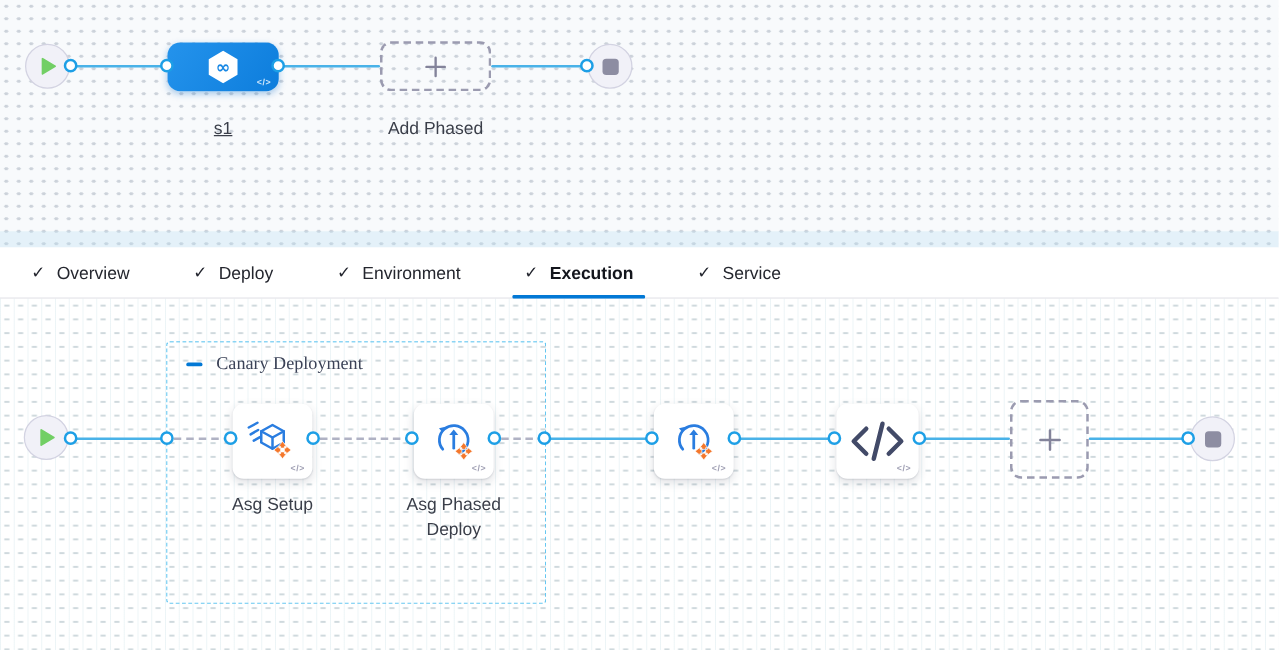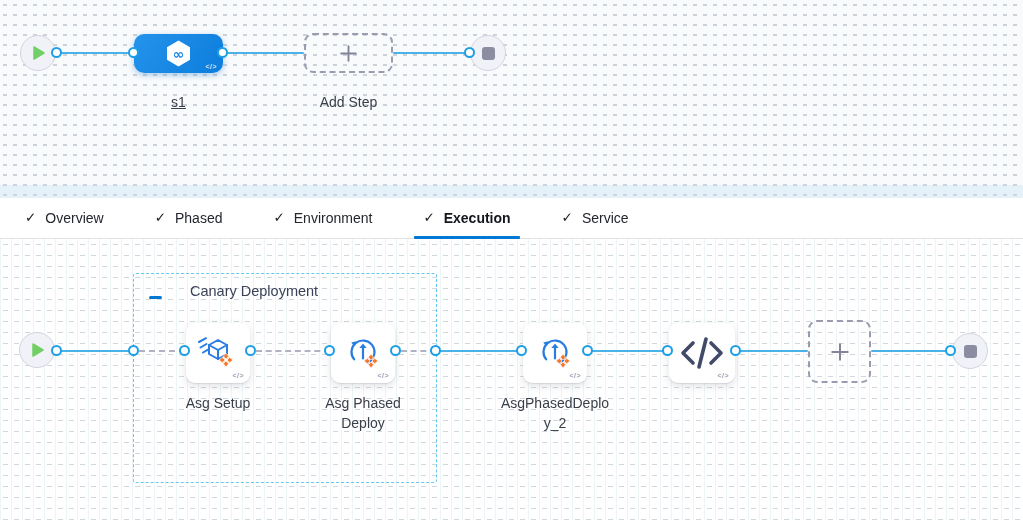"Add Step" div.node-label { text: Step -> Phased }
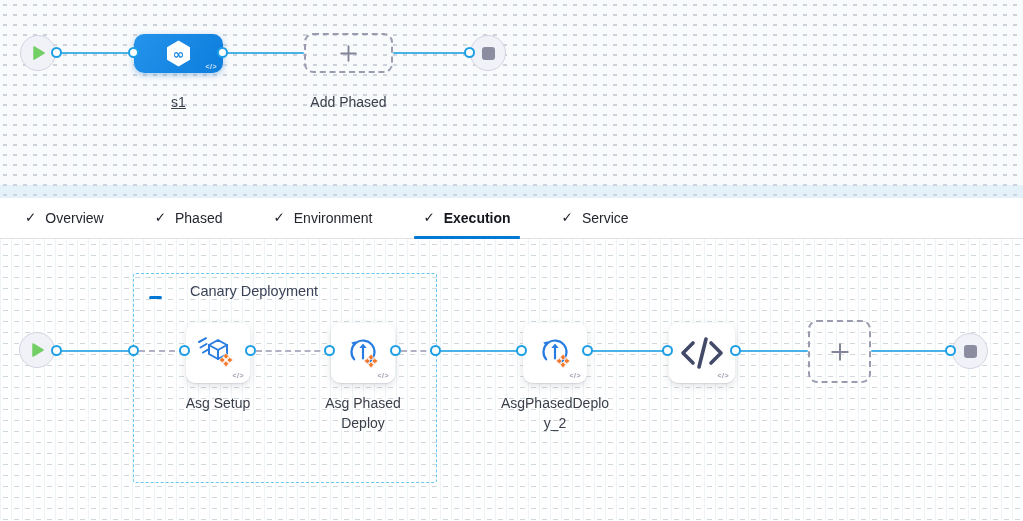"Phased" span { text: Phased -> Deploy }
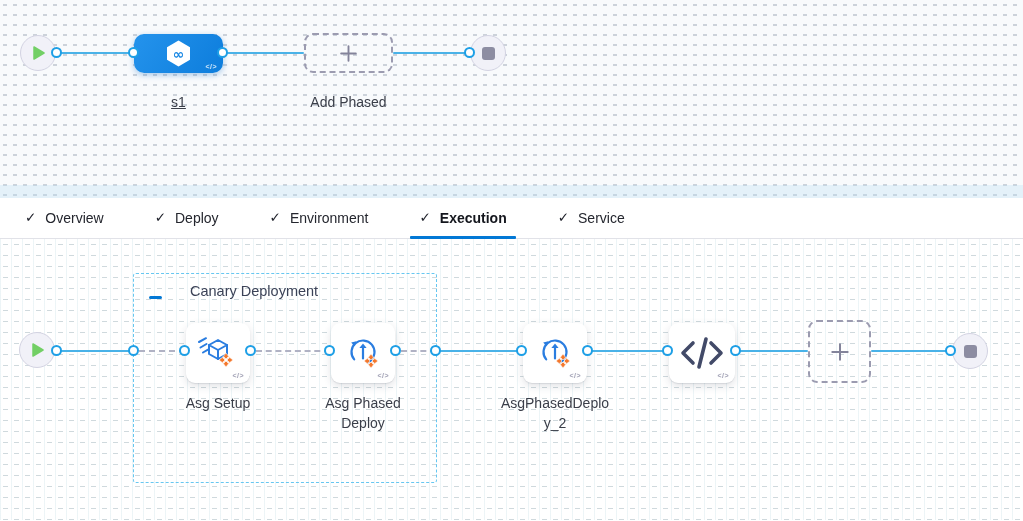"Canary Deployment" .group-head { align-items: flex-end -> center; font-family: none -> Liberation Serif, serif; gap: 28px -> 11px }
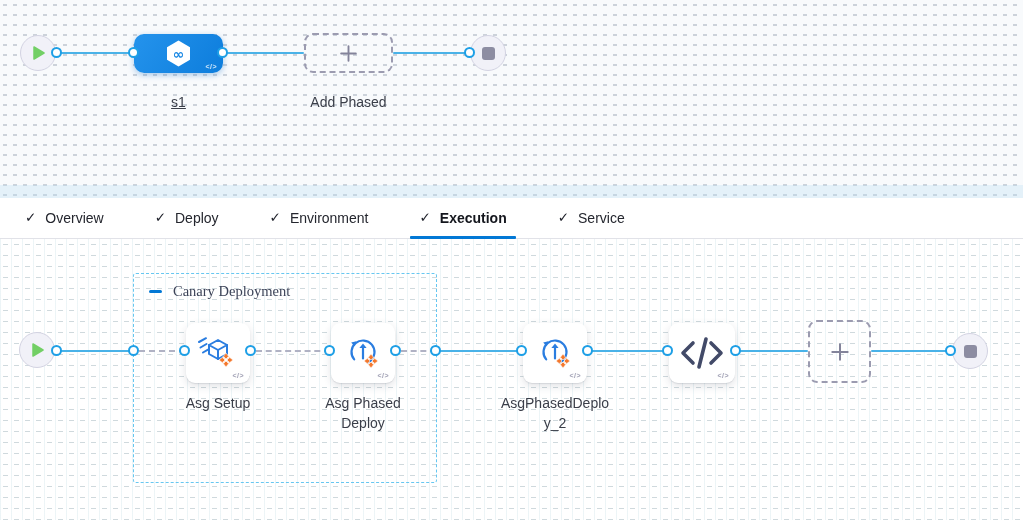"AsgPhasedDeploy_2" div.node-label { html: <div>AsgPhasedDeploy_2</div> -> none }
